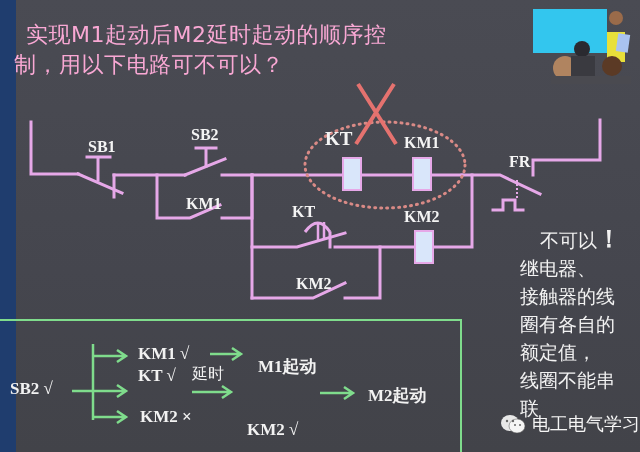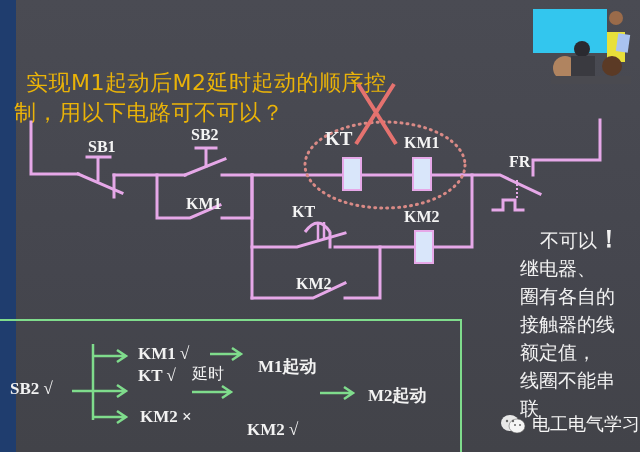"实现M1起动后M2延时起动的顺序控" .title { color: #eab308 -> #f9a8d4; margin-top: 48px -> none }
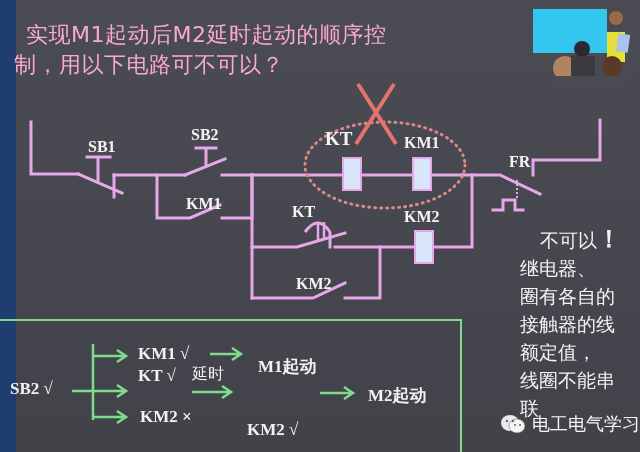"圈有各自的" span.line { order: before "接触器的线" -> after "接触器的线" }
